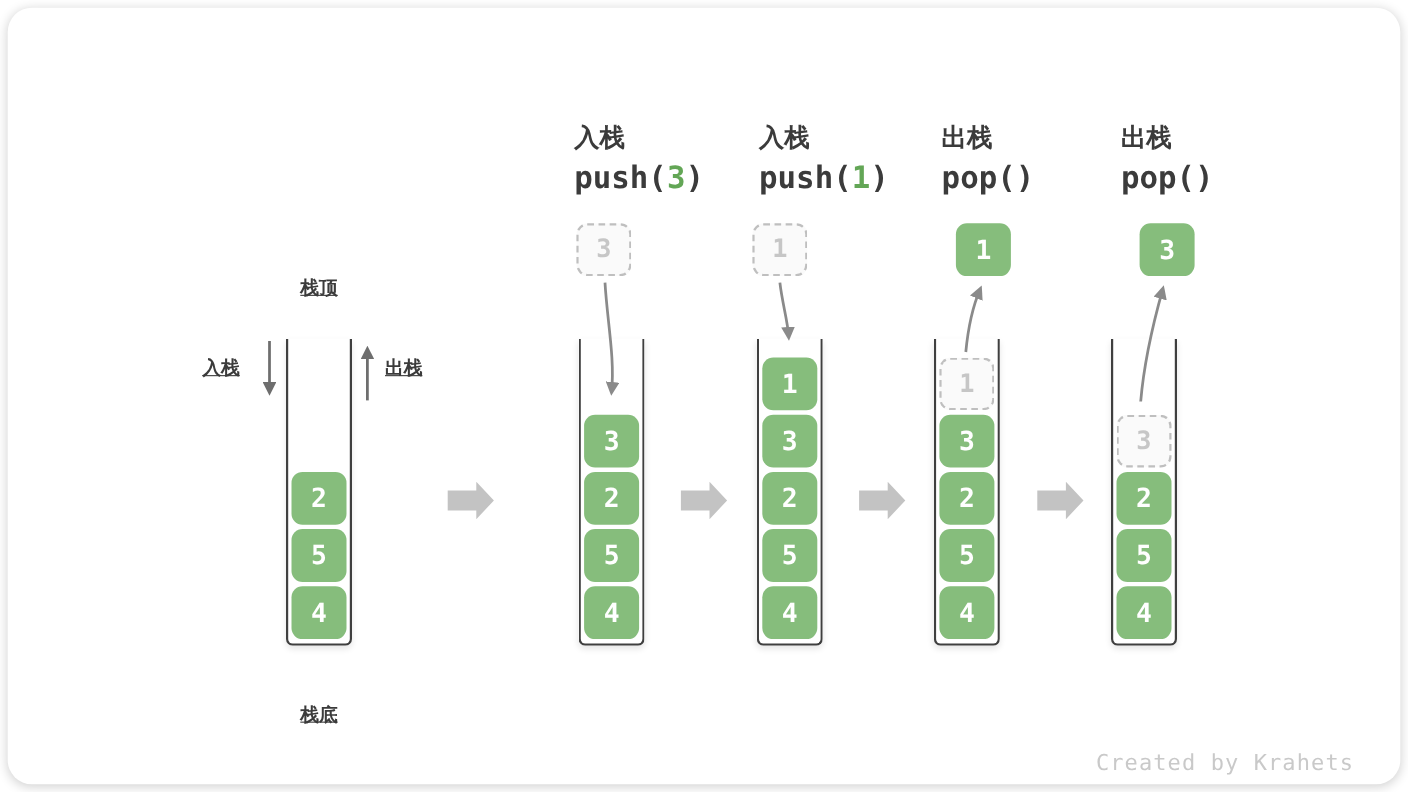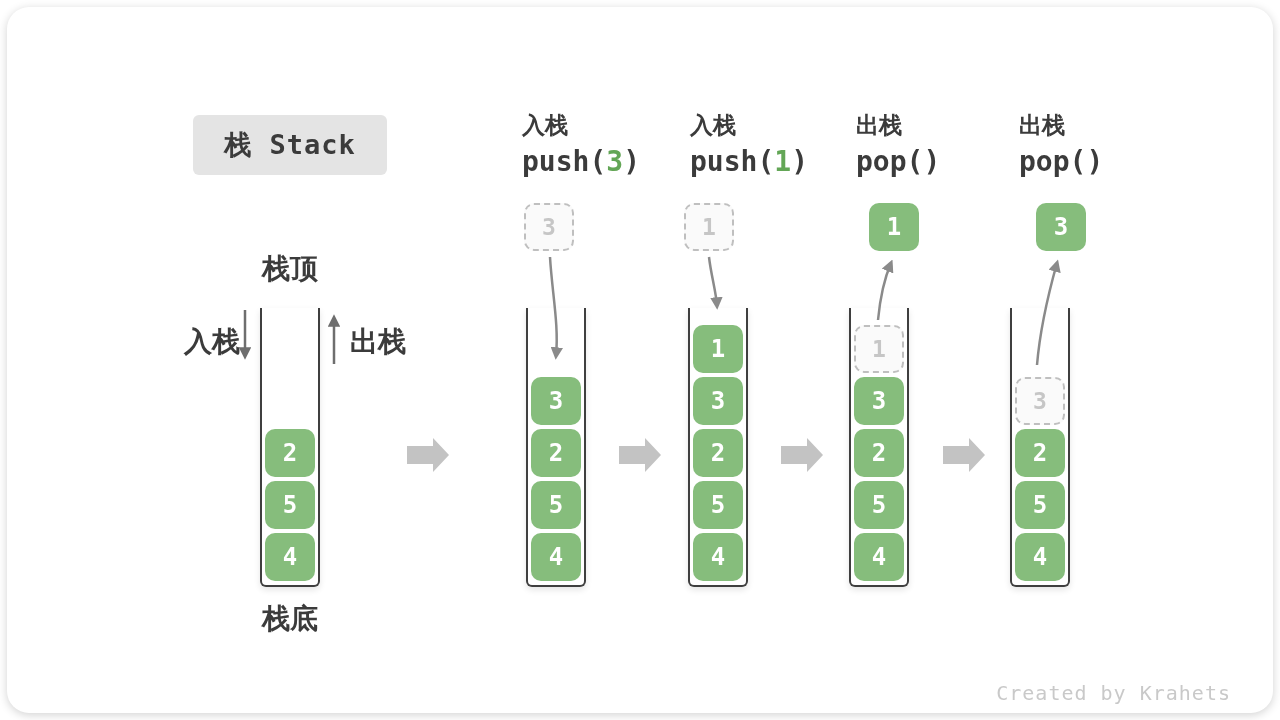"栈 Stack" div.title-box { html: <div> <span>栈 Stack</span> </div> -> none }
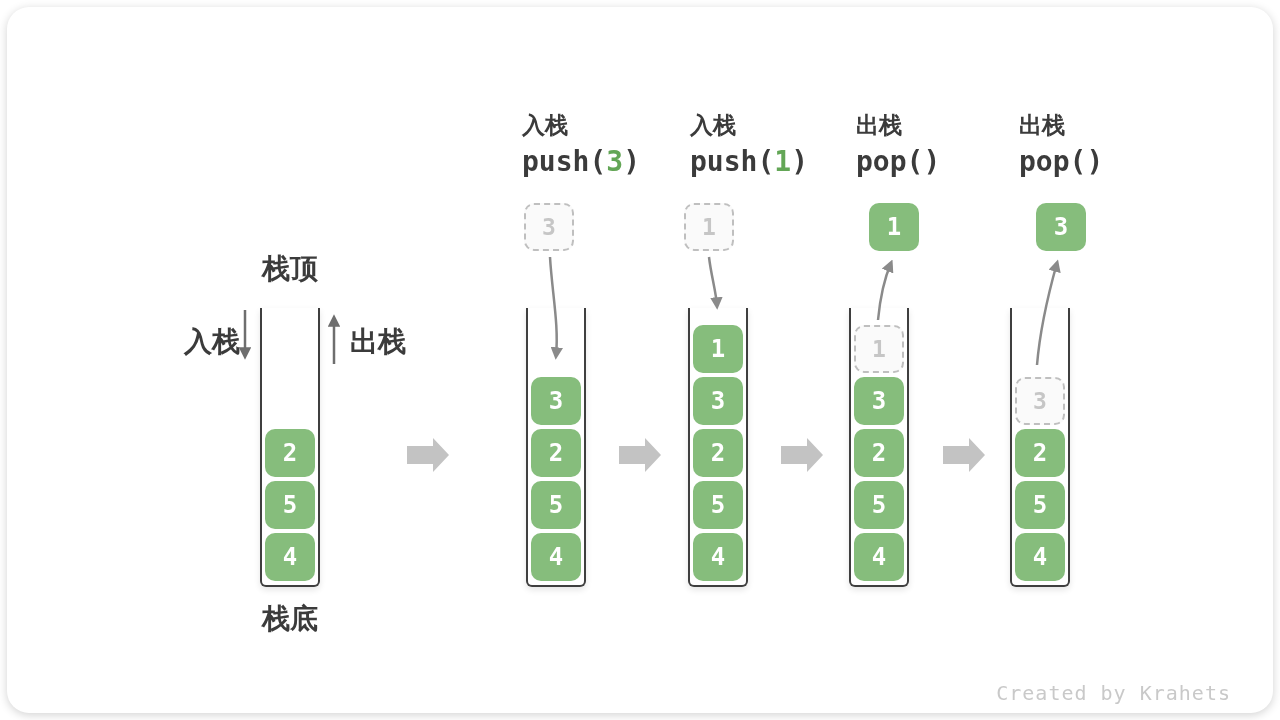"栈顶" .lbl { font-size: 28px -> 17px; text-decoration: none -> underline }
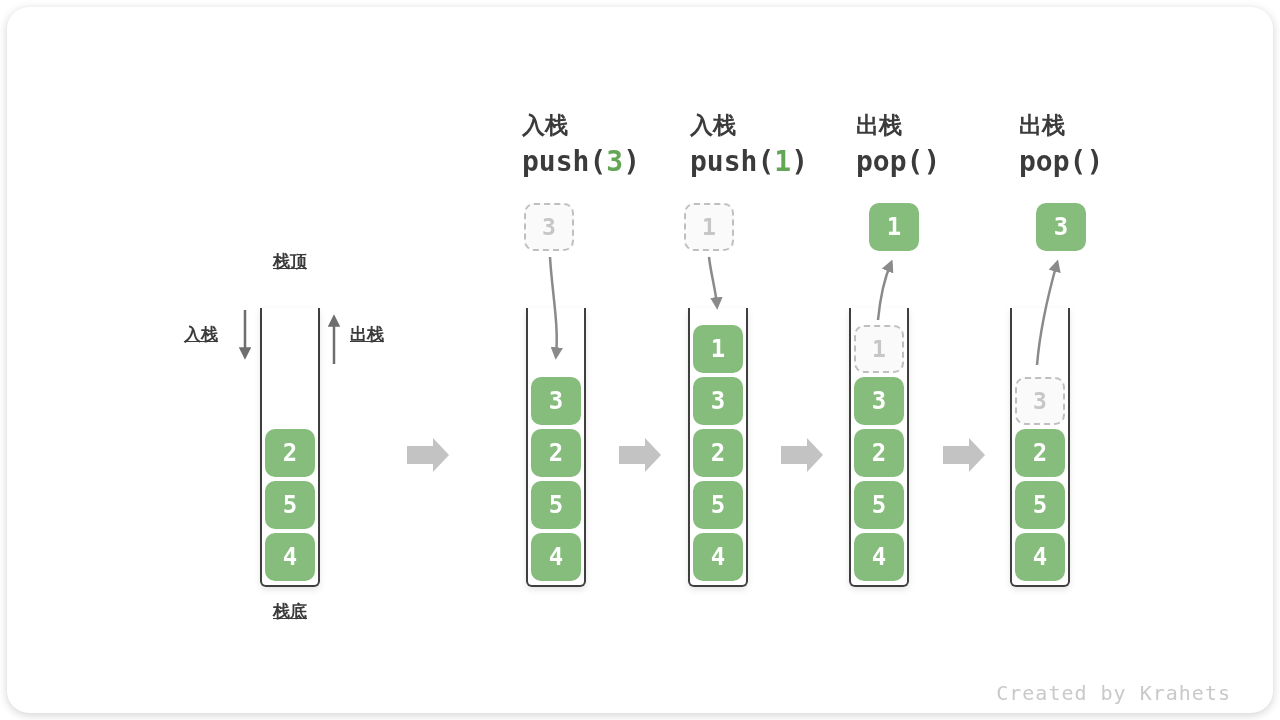"栈底" div.lbl { top: 593px -> 631px }
